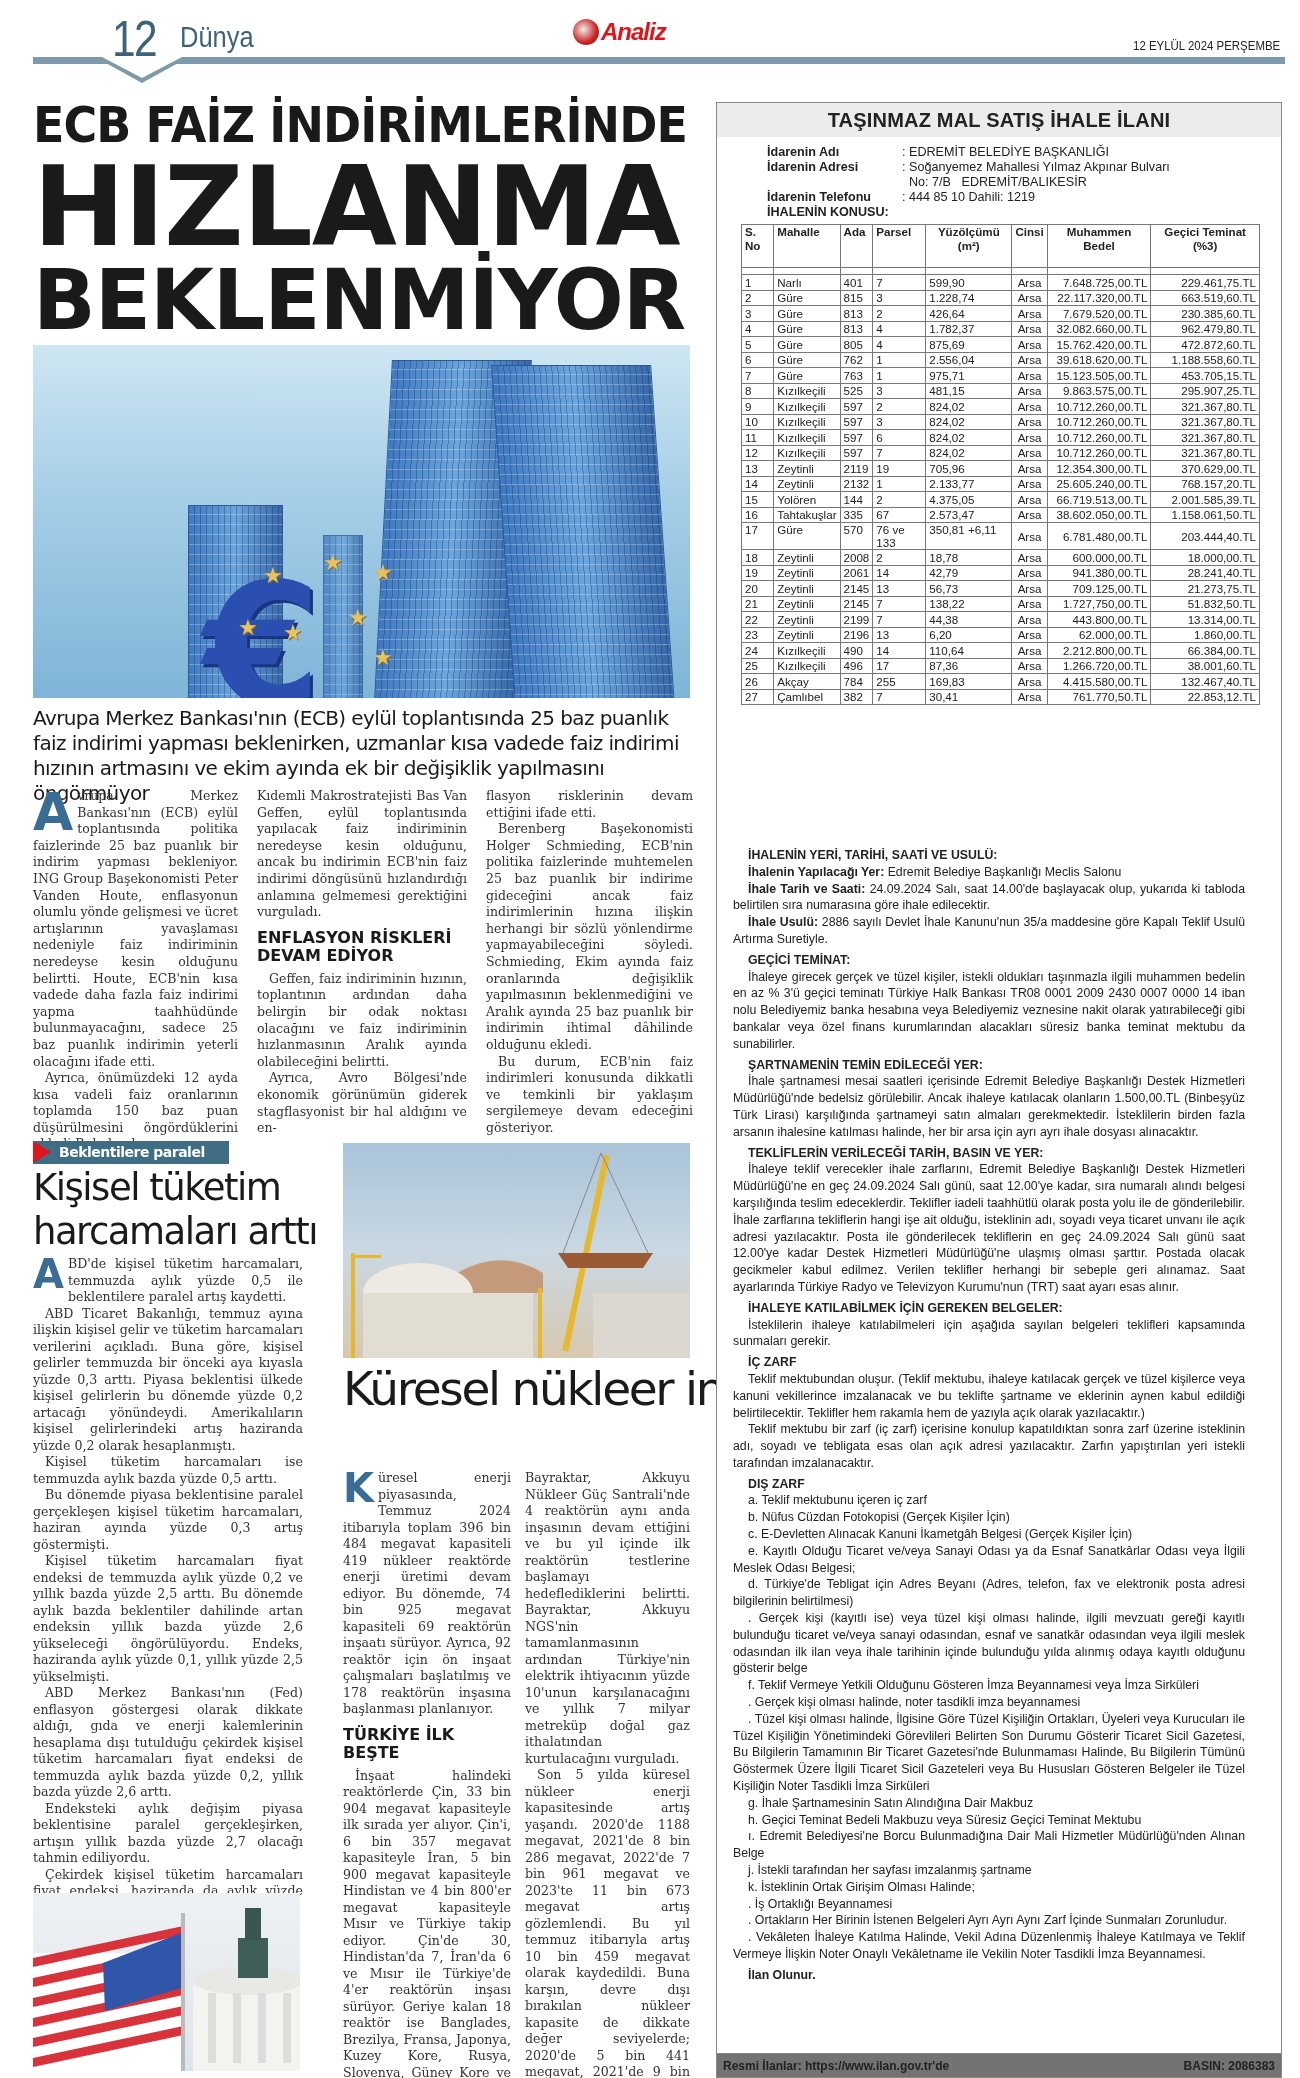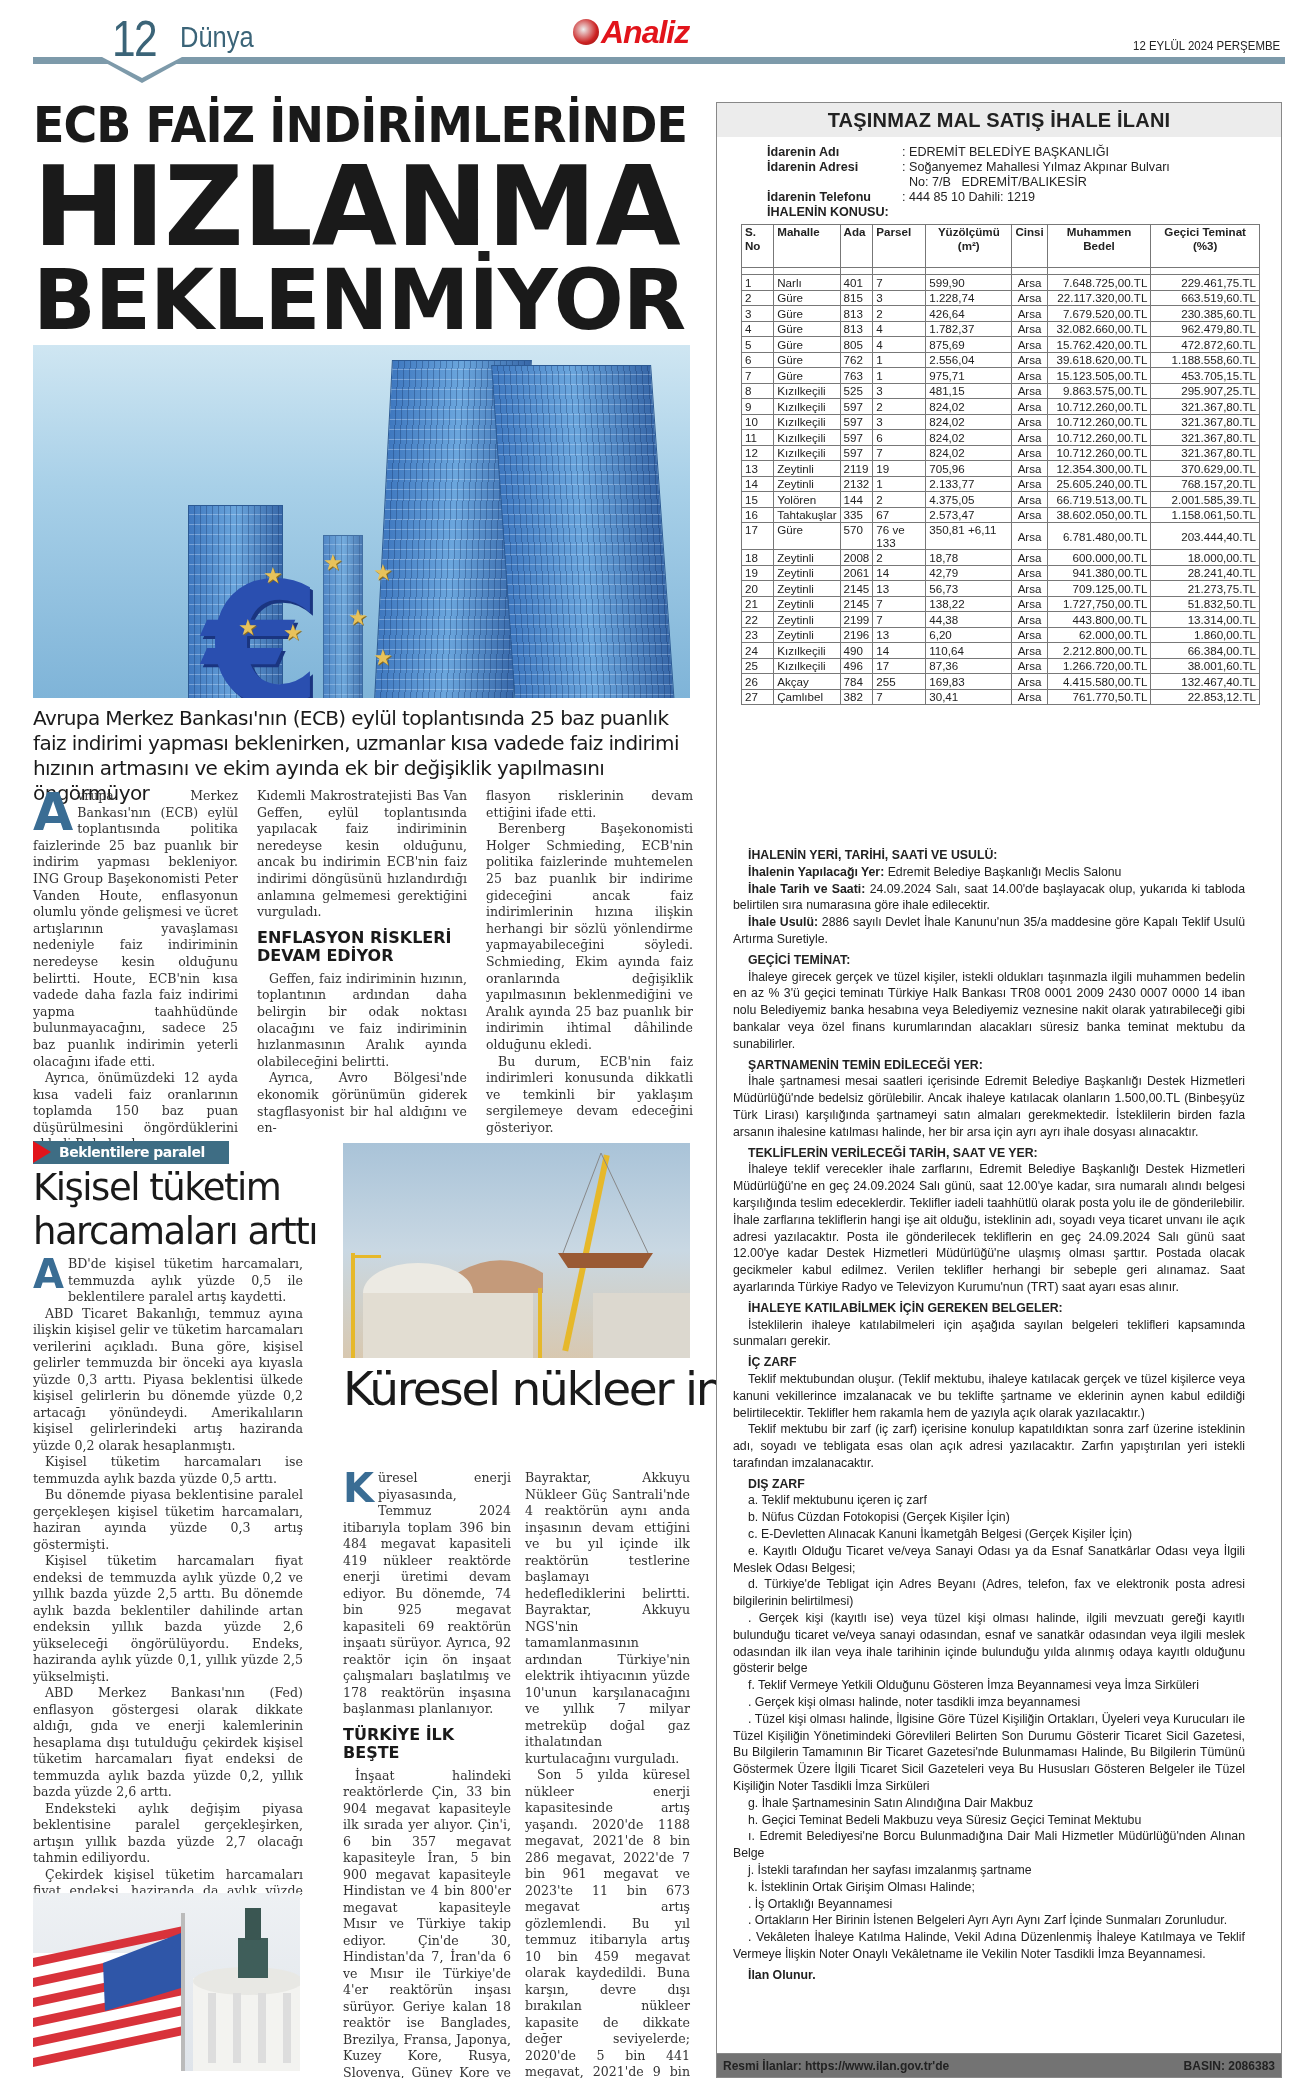"Analiz" #logo-text { font-size: 32px -> 24px }
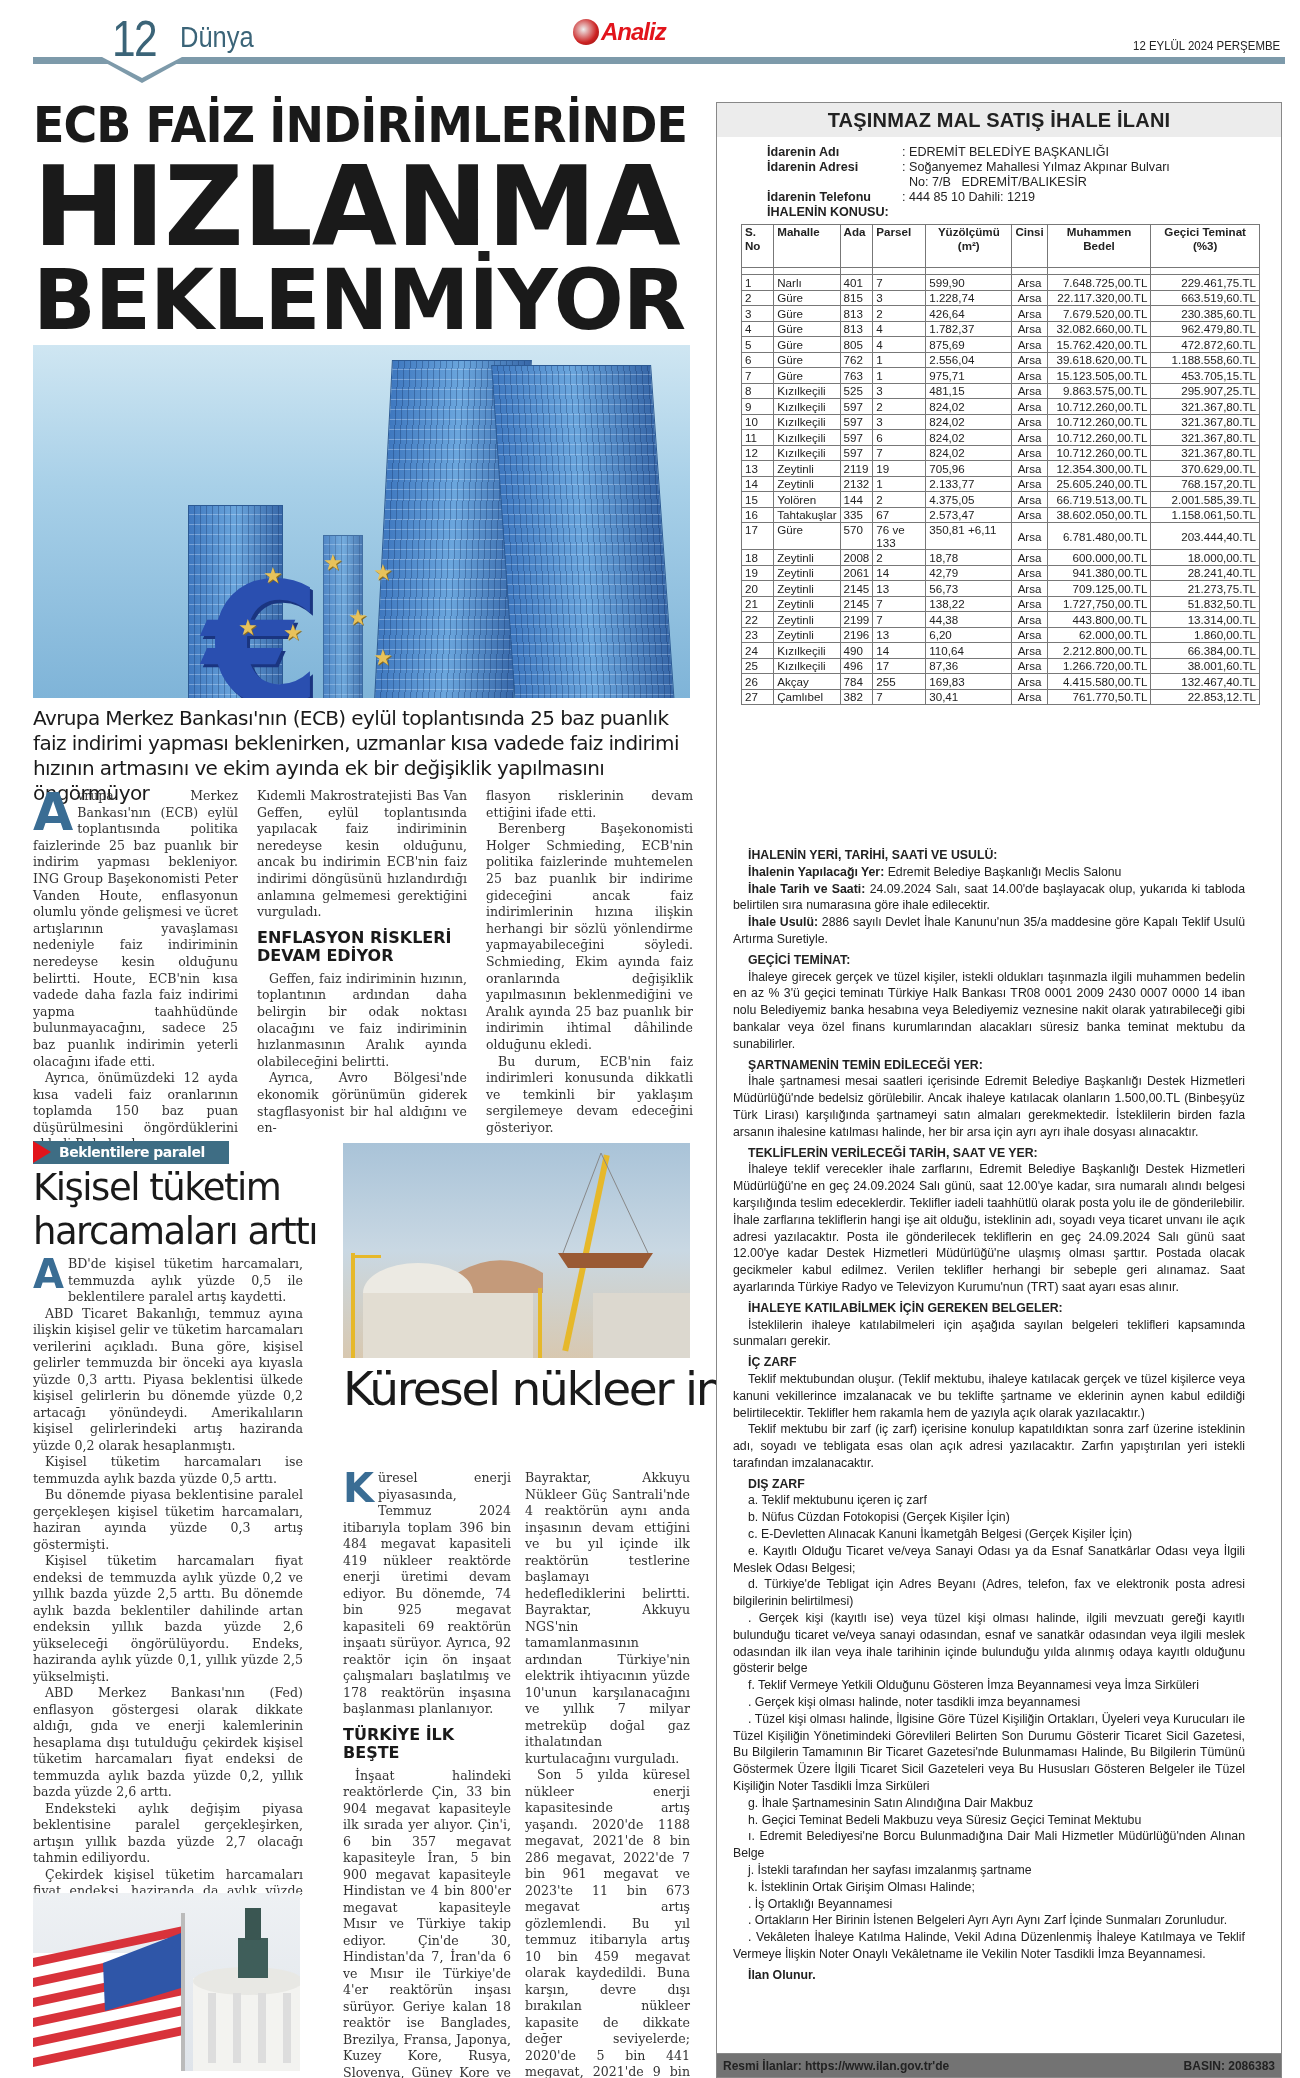"TEKLİFLERİN VERİLECEĞİ TARİH, SAAT VE" div.h { text: SAAT -> BASIN }
